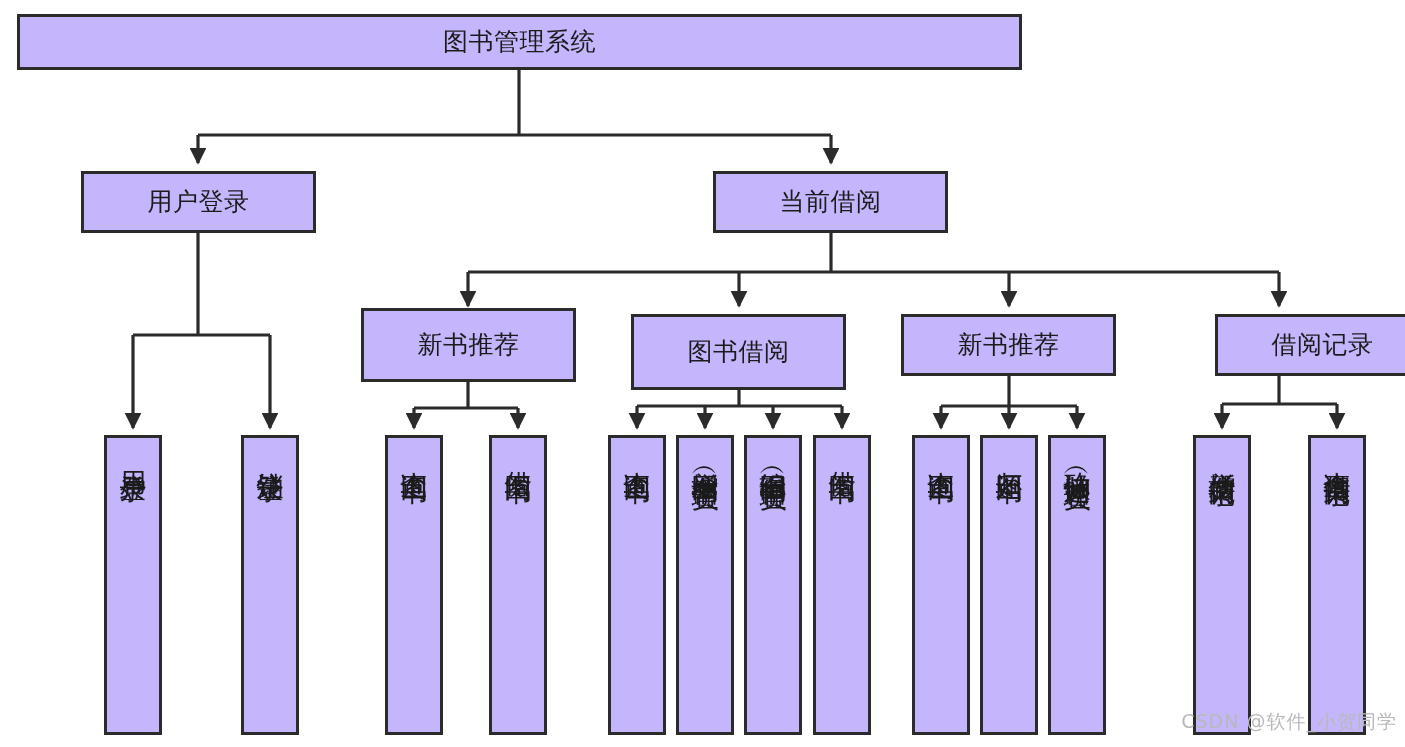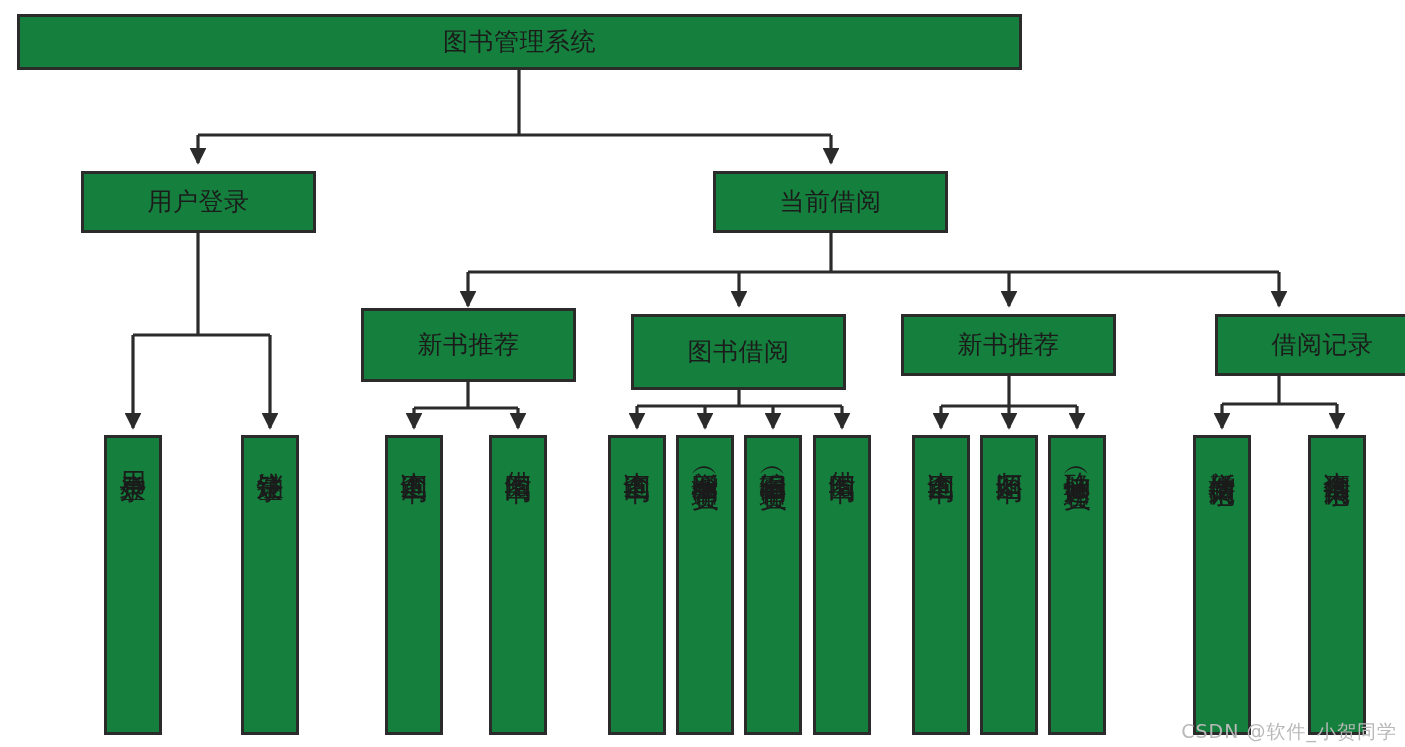"图书管理系统" .node { background: #15803d -> #c4b5fd }
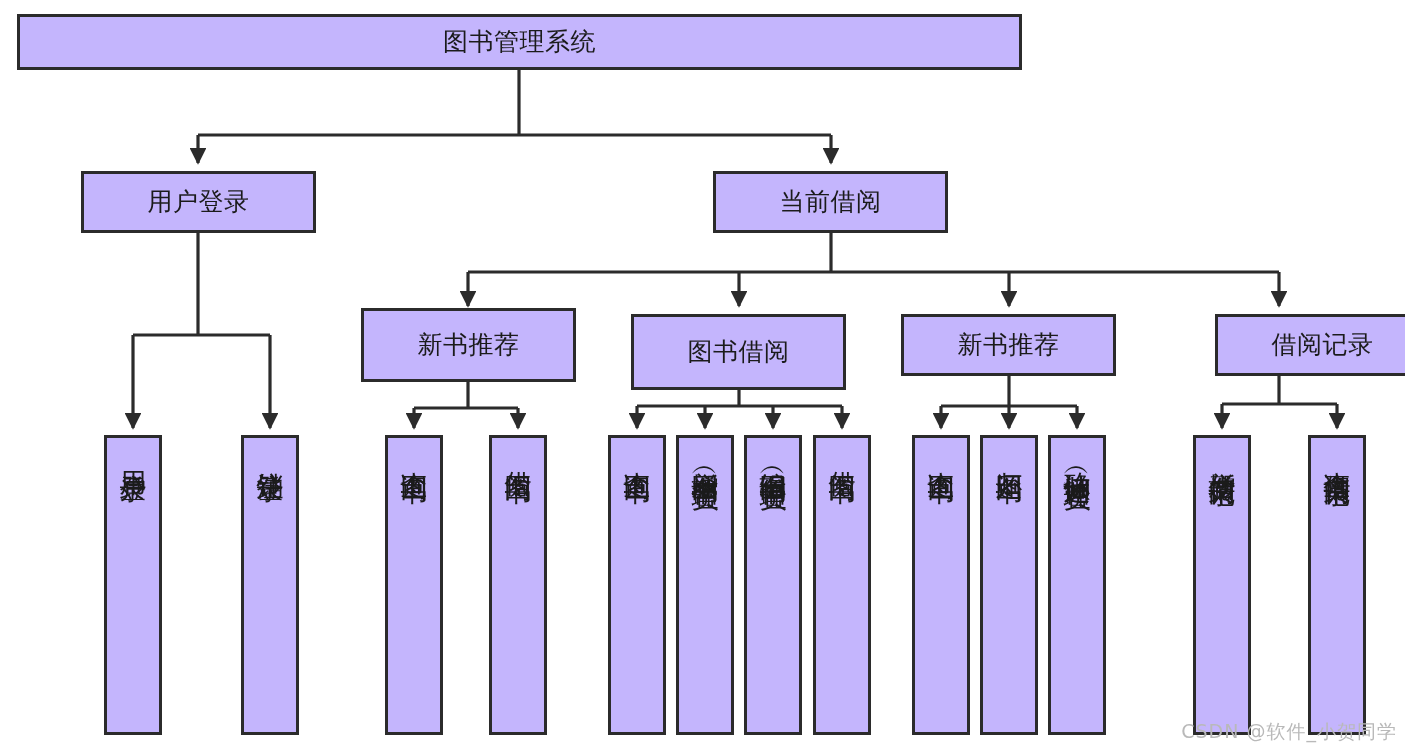"CSDN @软件_小贺同学" #watermark { bottom: 2px -> 12px }
